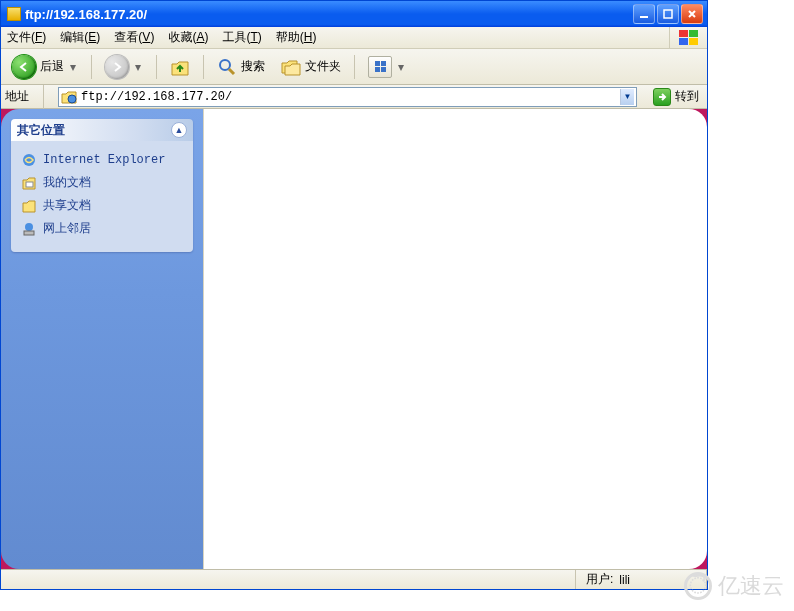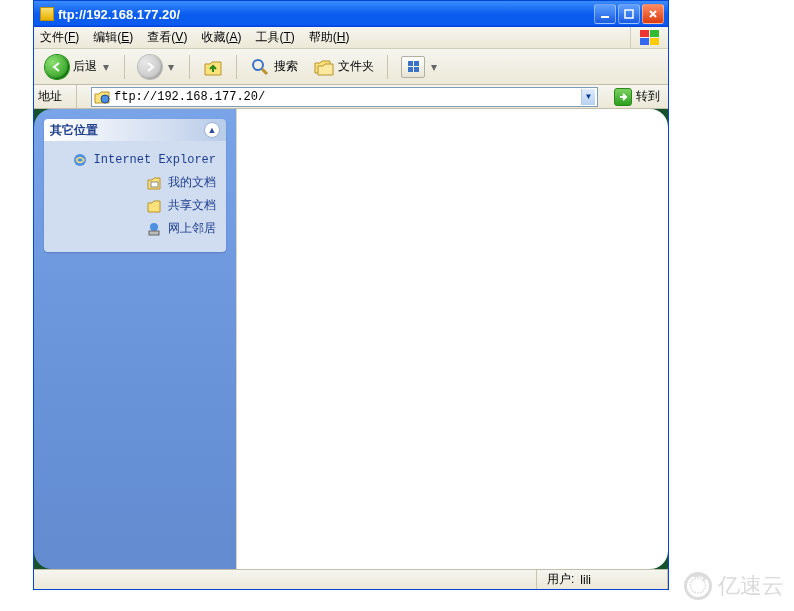"ftp://192.168.177.20/" .window { background: #14532d -> #be185d; margin-left: 33px -> none; width: 636px -> 708px }
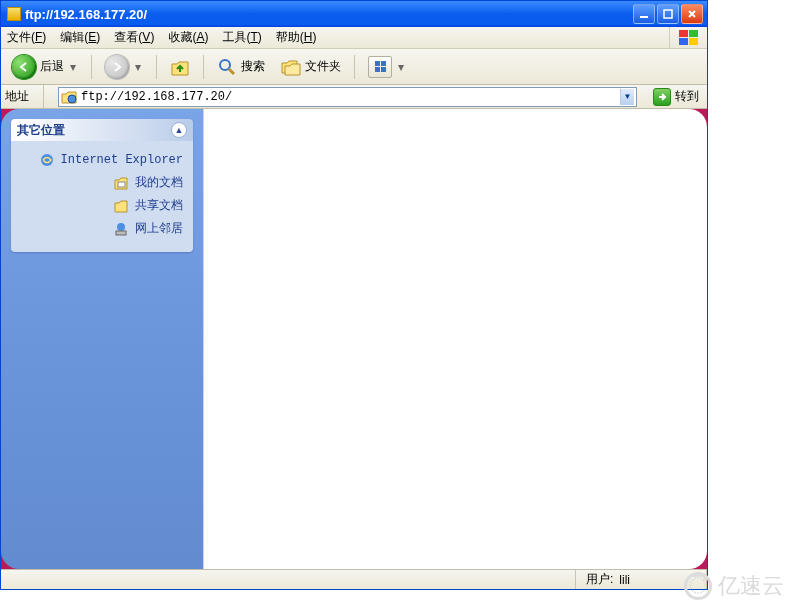"Internet Explorer" .side-link { justify-content: flex-end -> none }
